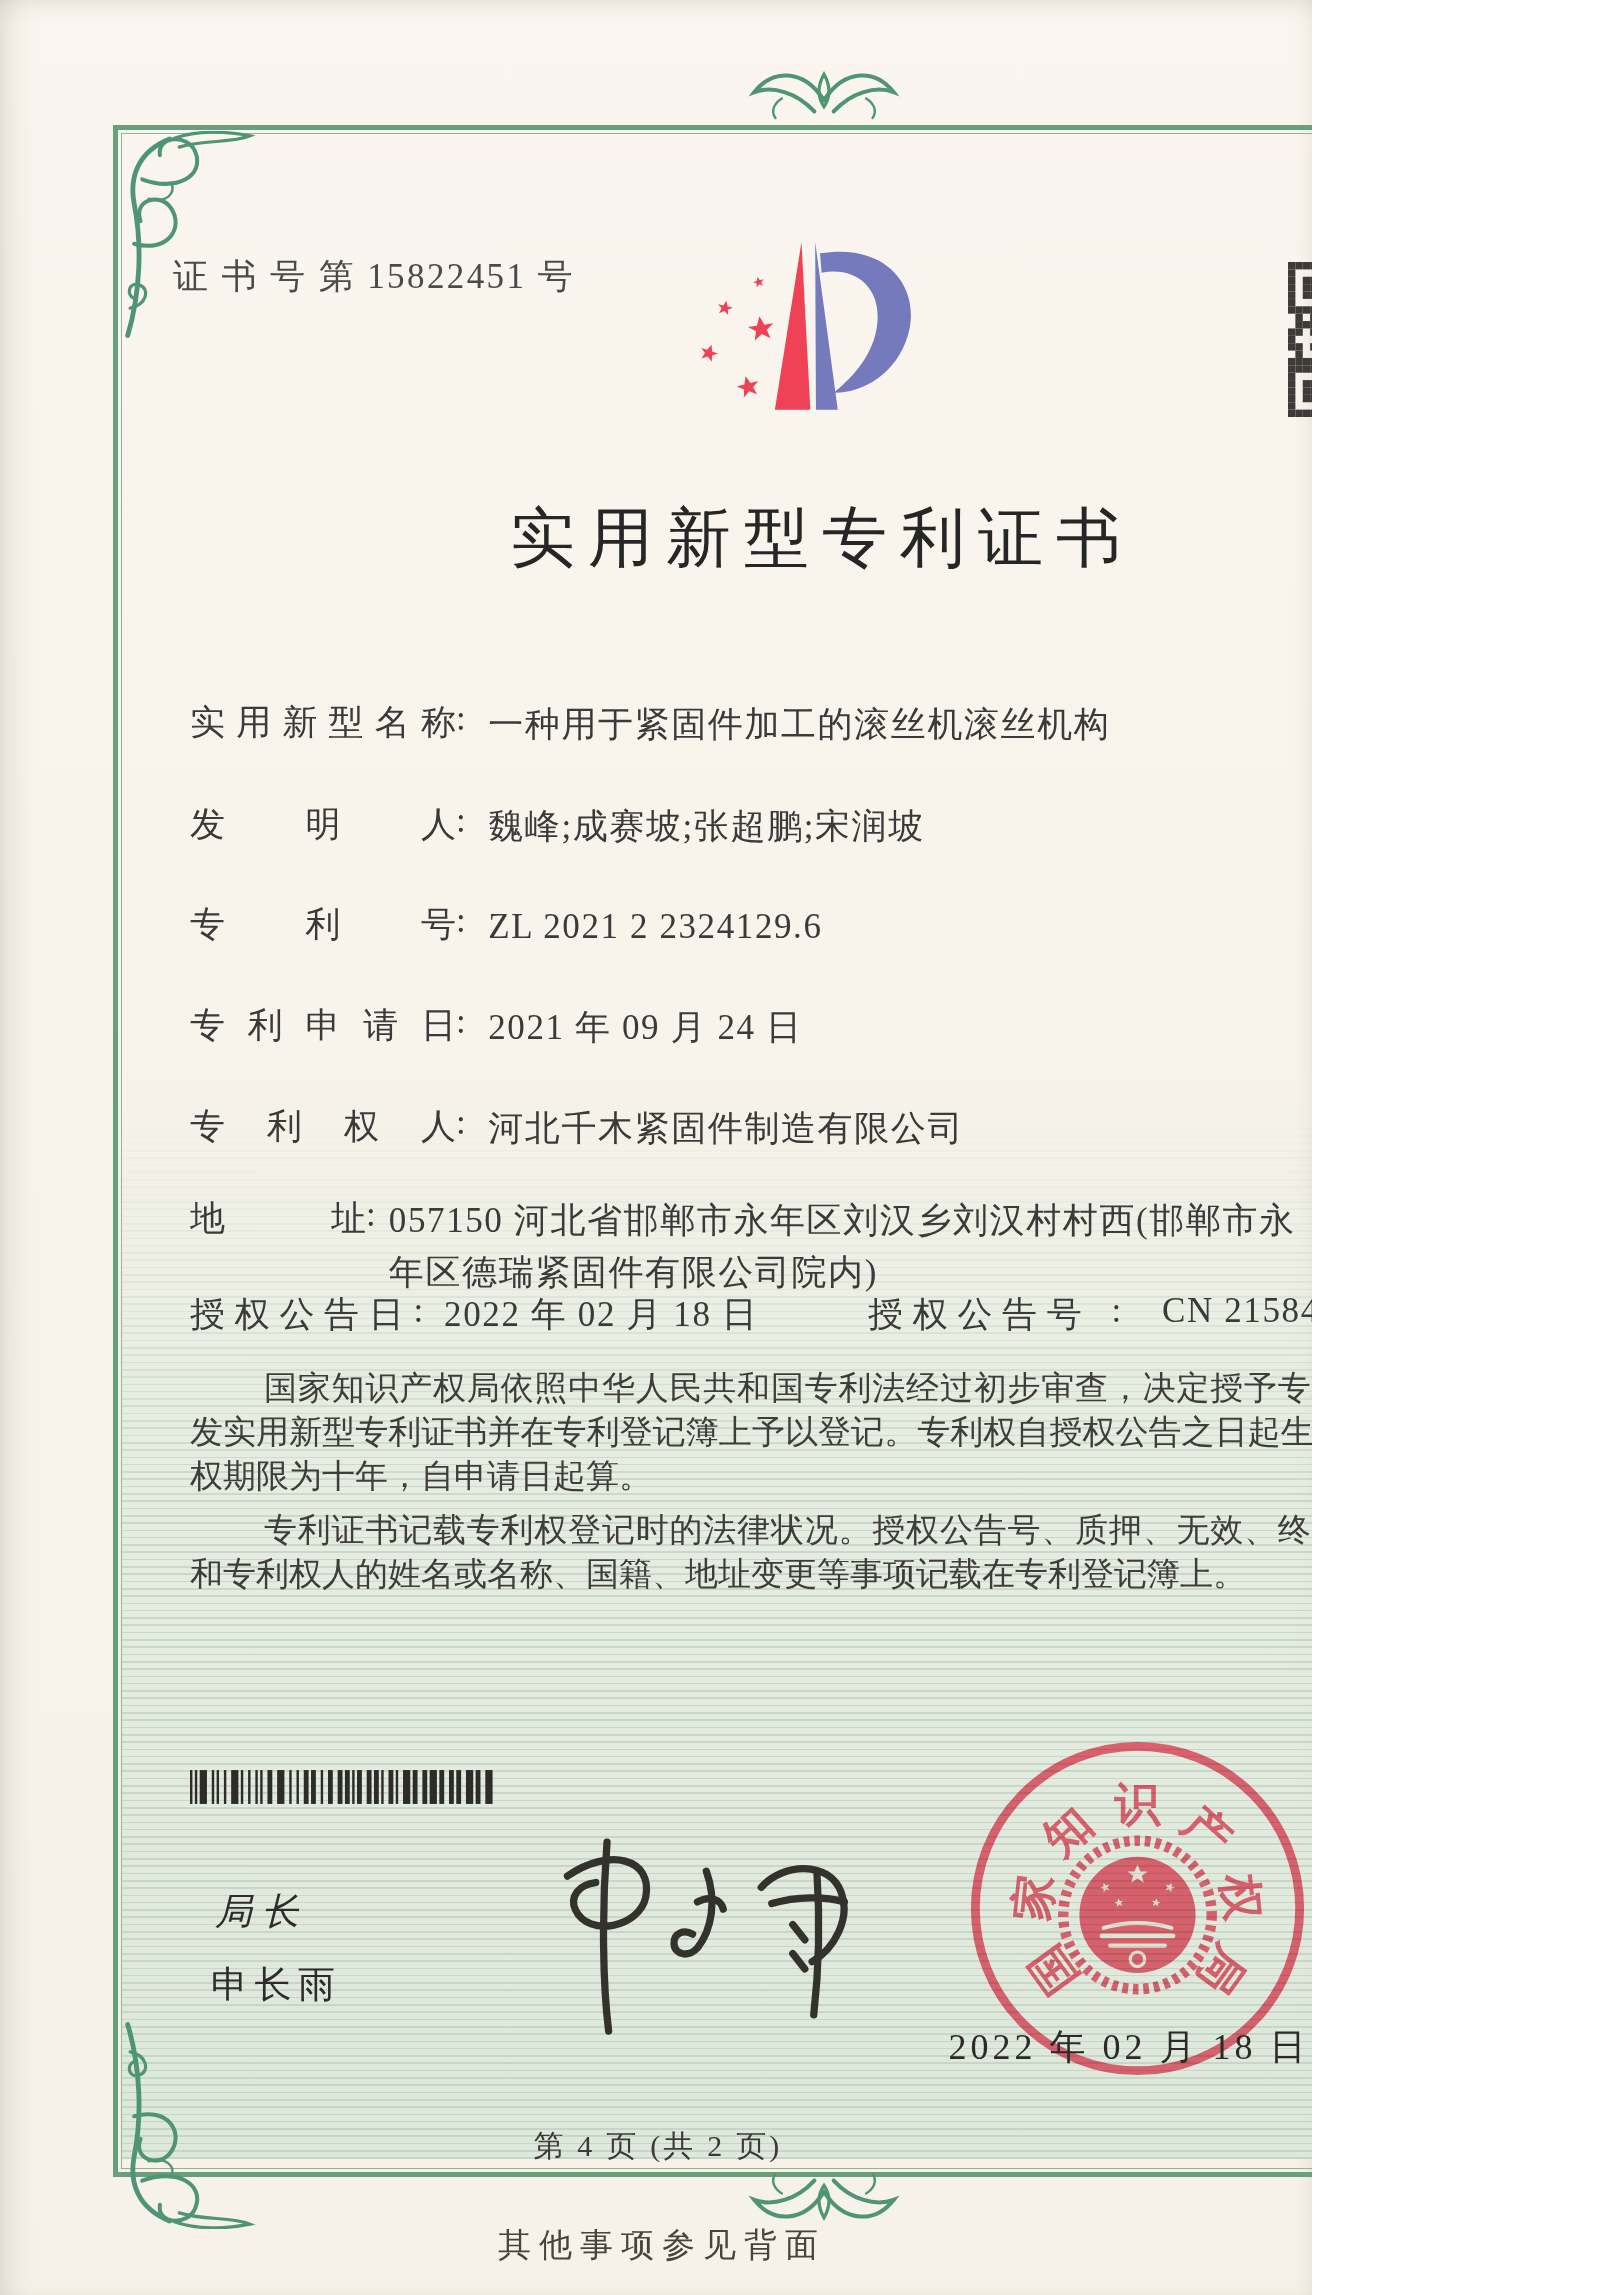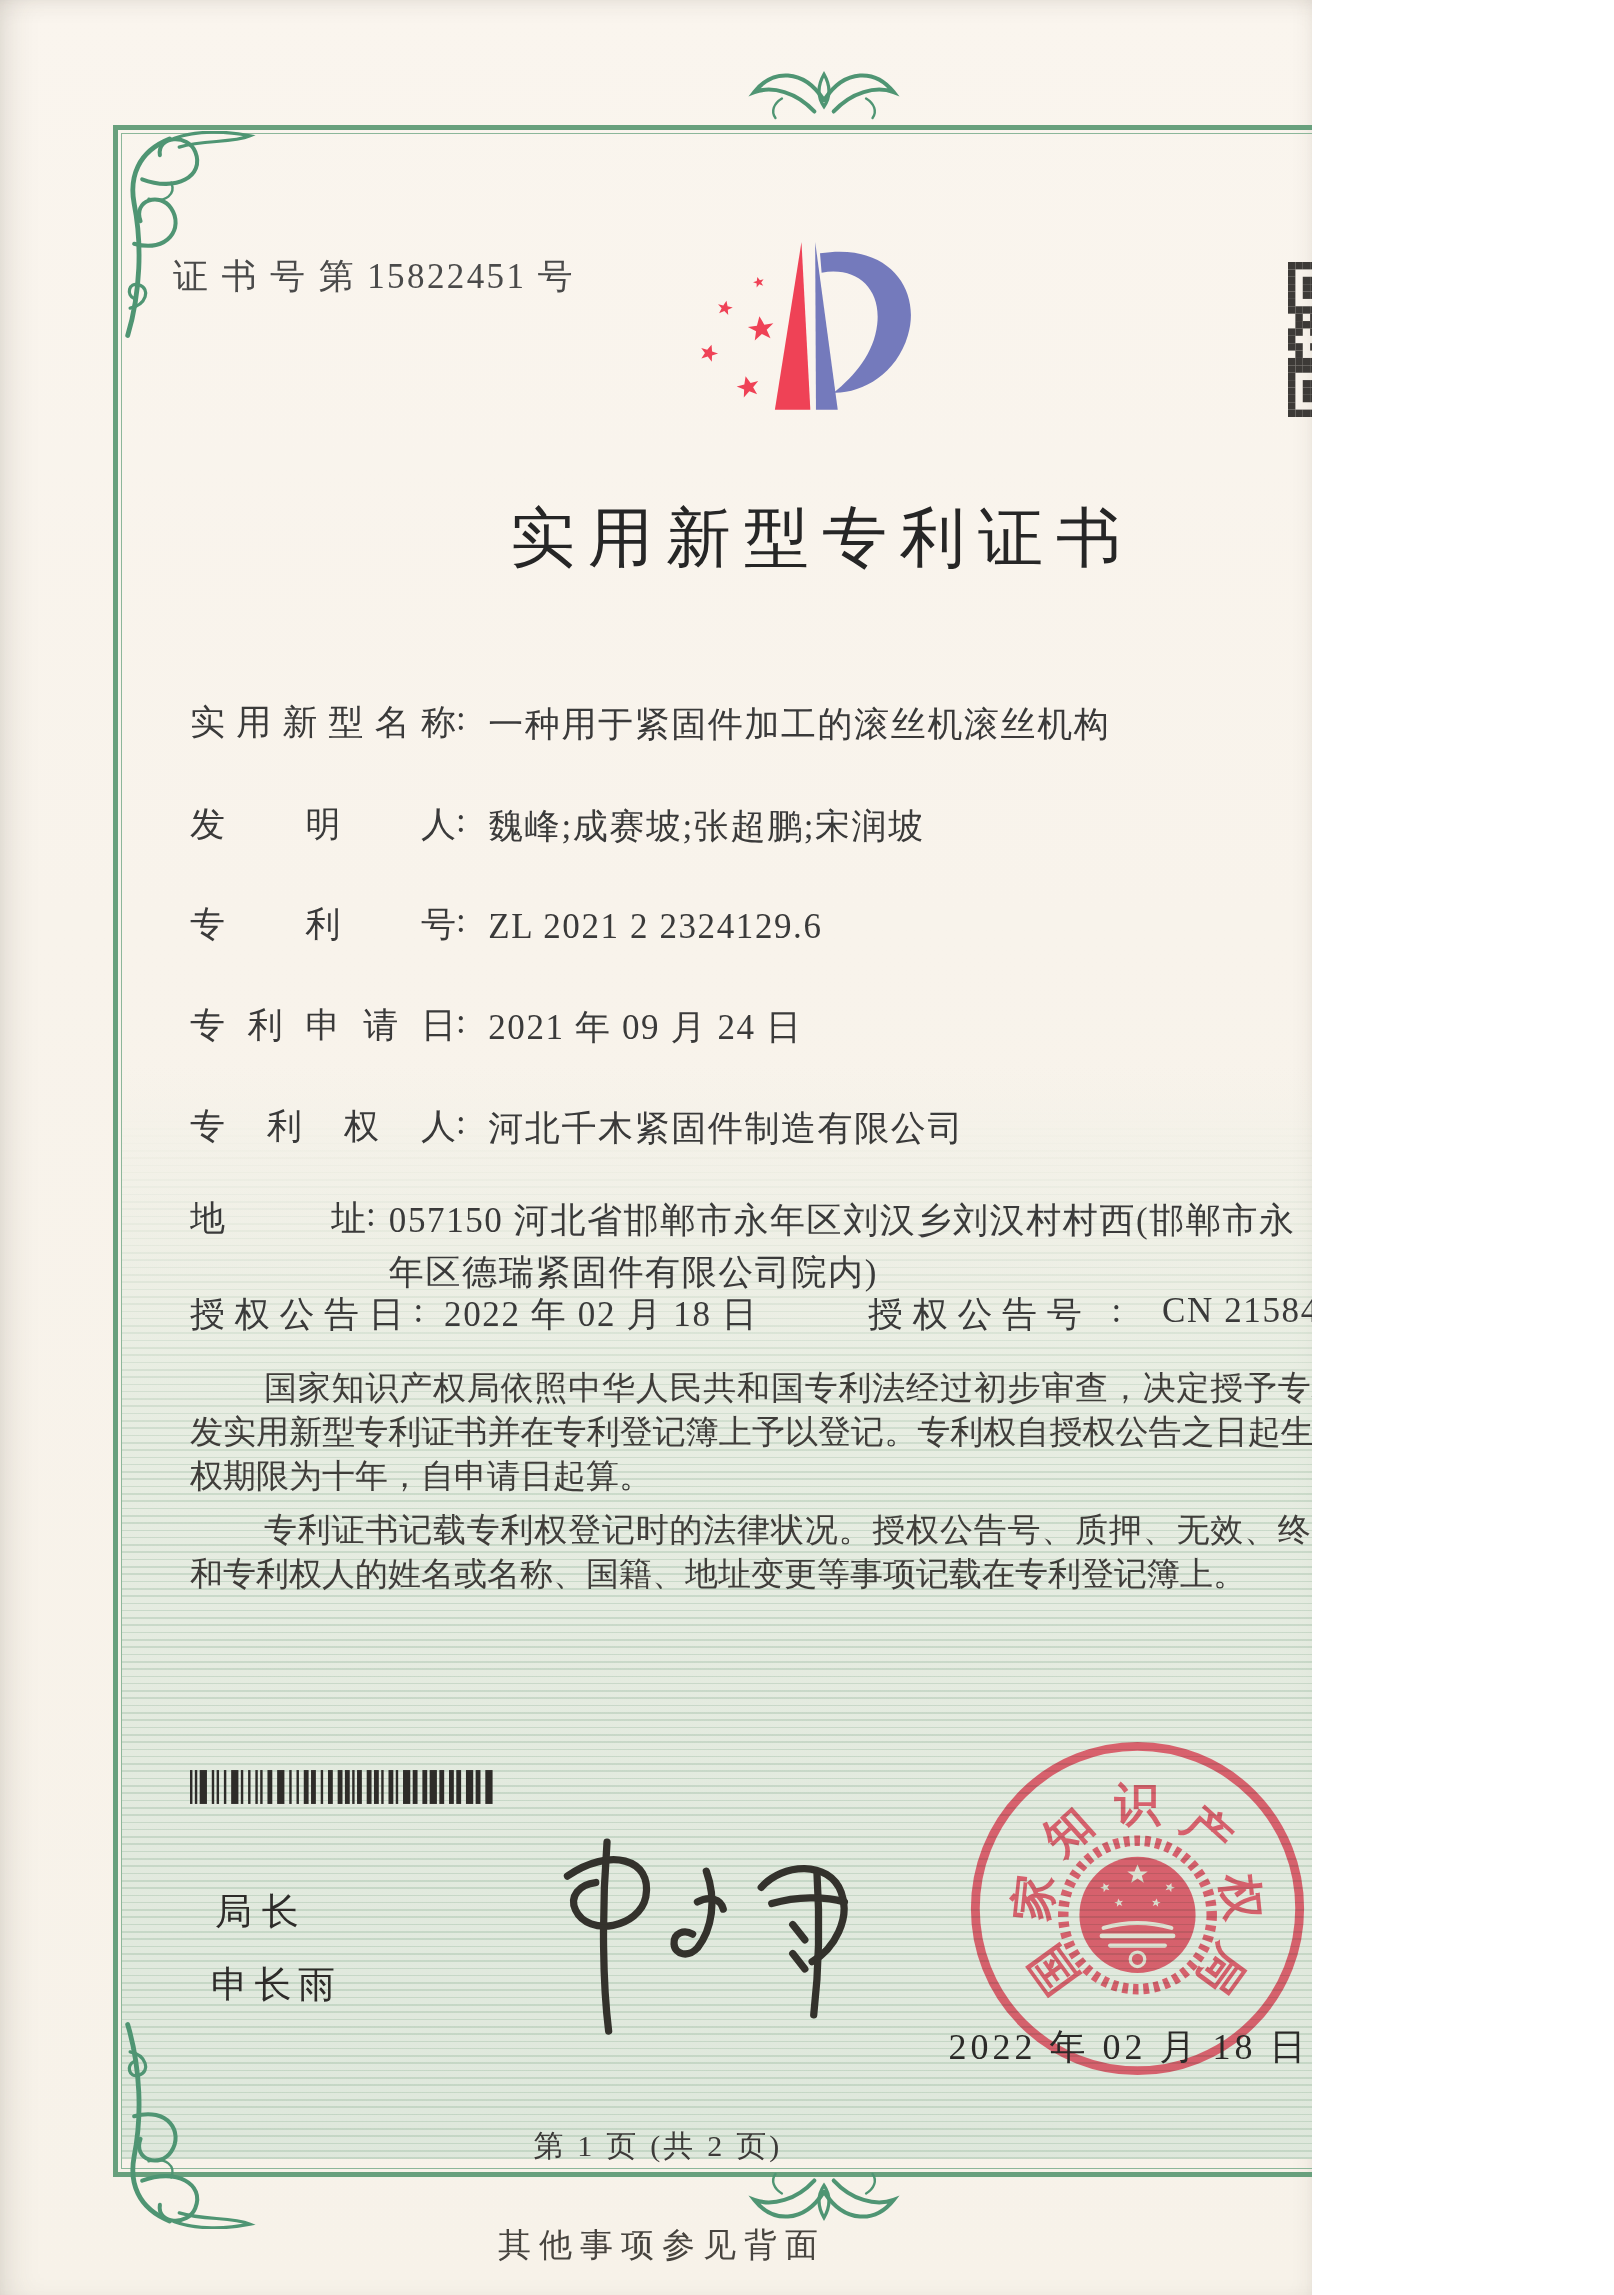"局长" .issuer-title { font-style: none -> italic }
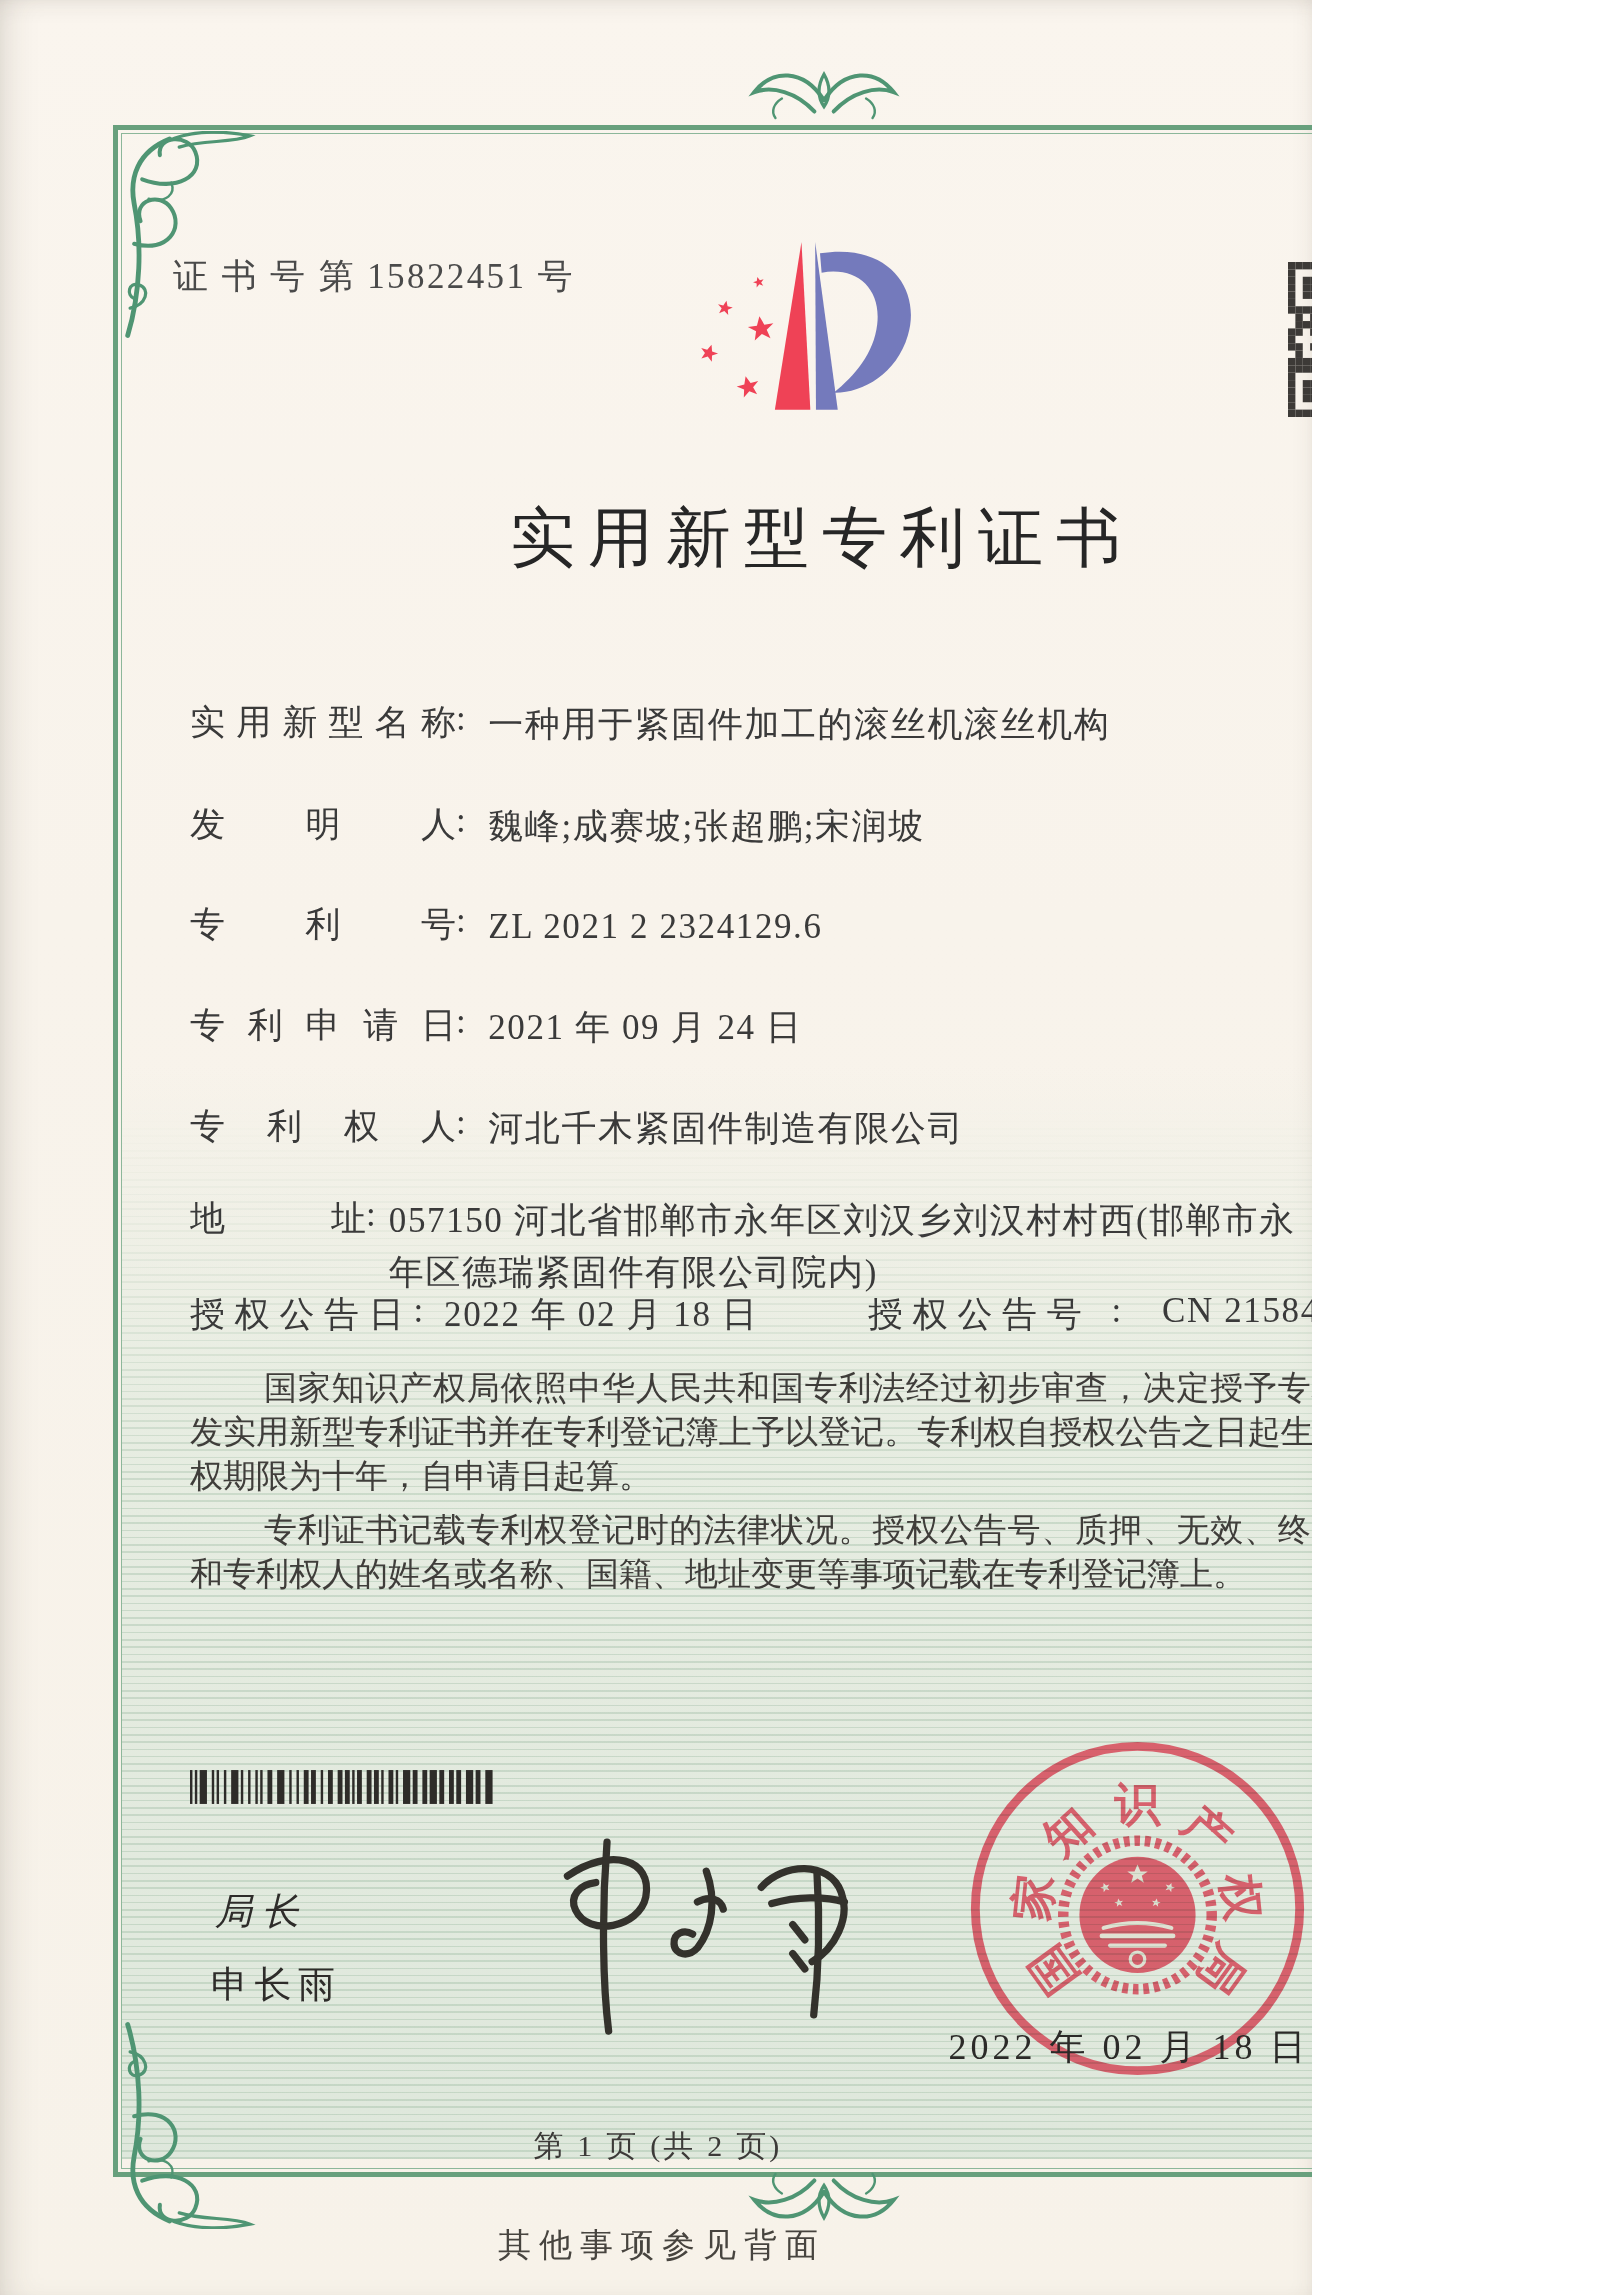"第 1 页 (共 2" div.page-info { text: 1 -> 4 }
